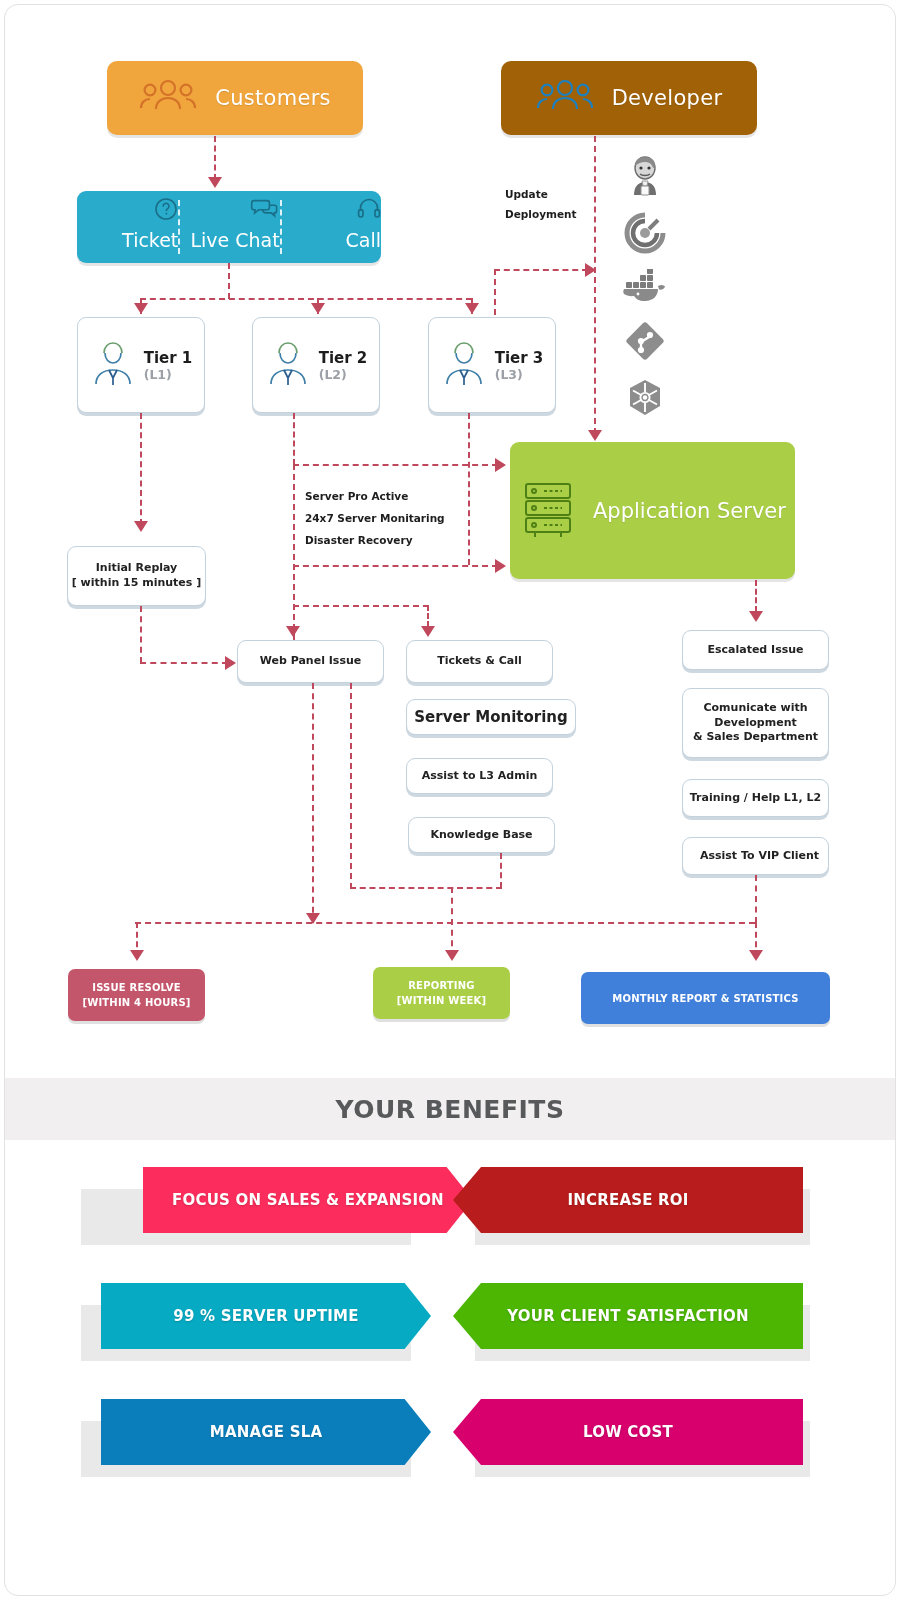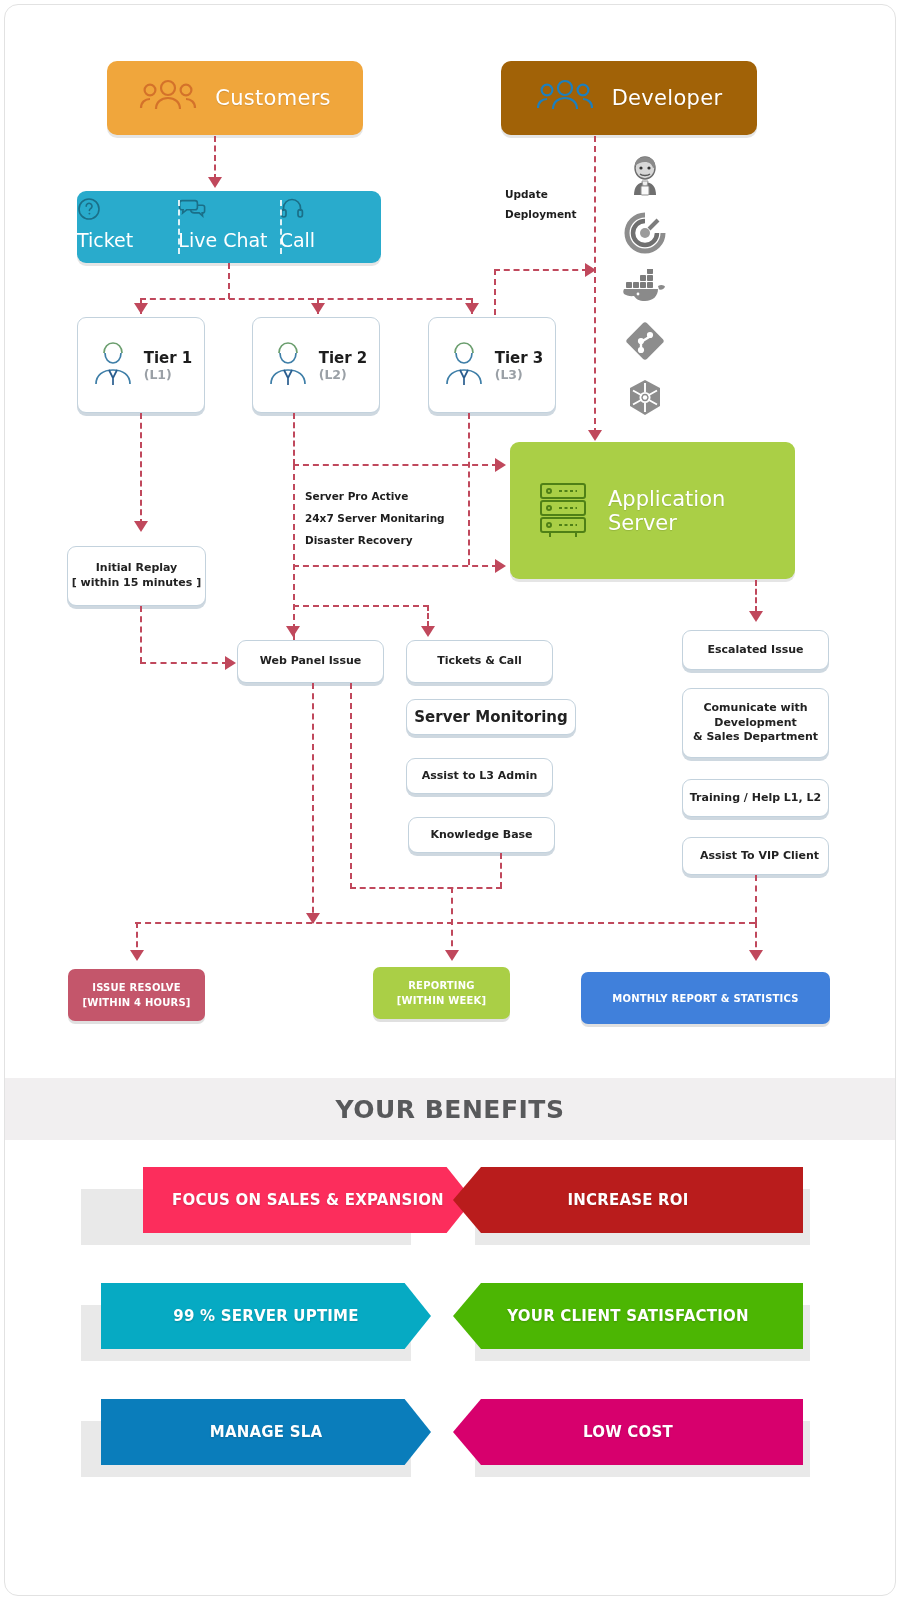"Ticket" .chan { align-items: flex-start -> flex-end }
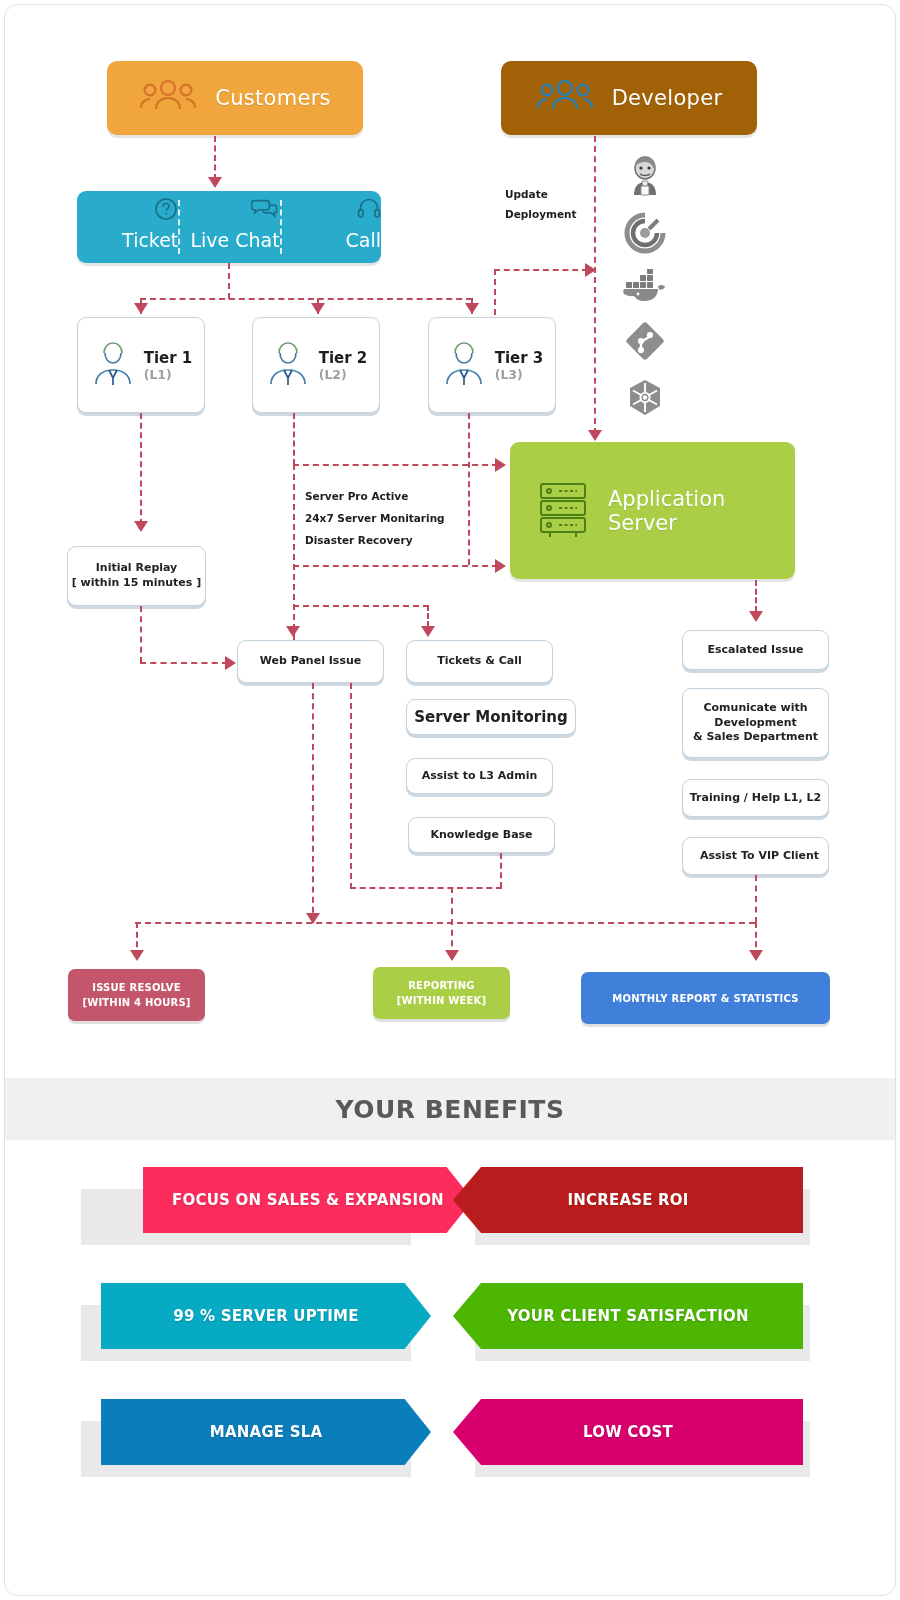"Application Server" .appsrv { padding-left: 24px -> 9px }
